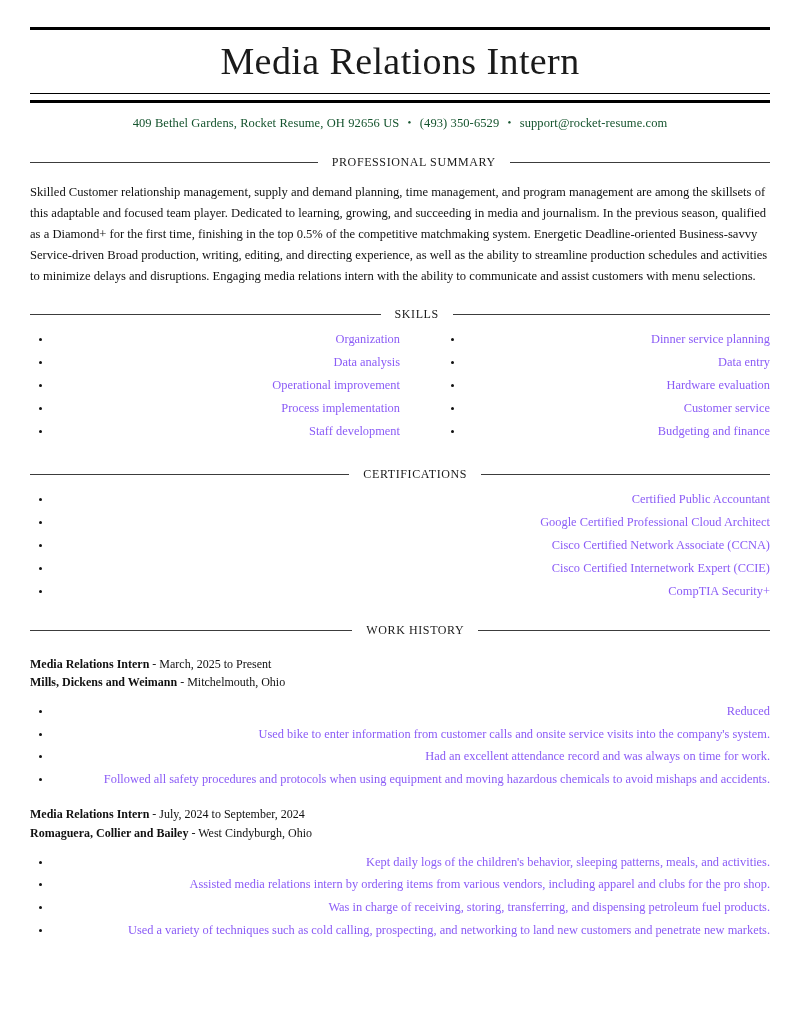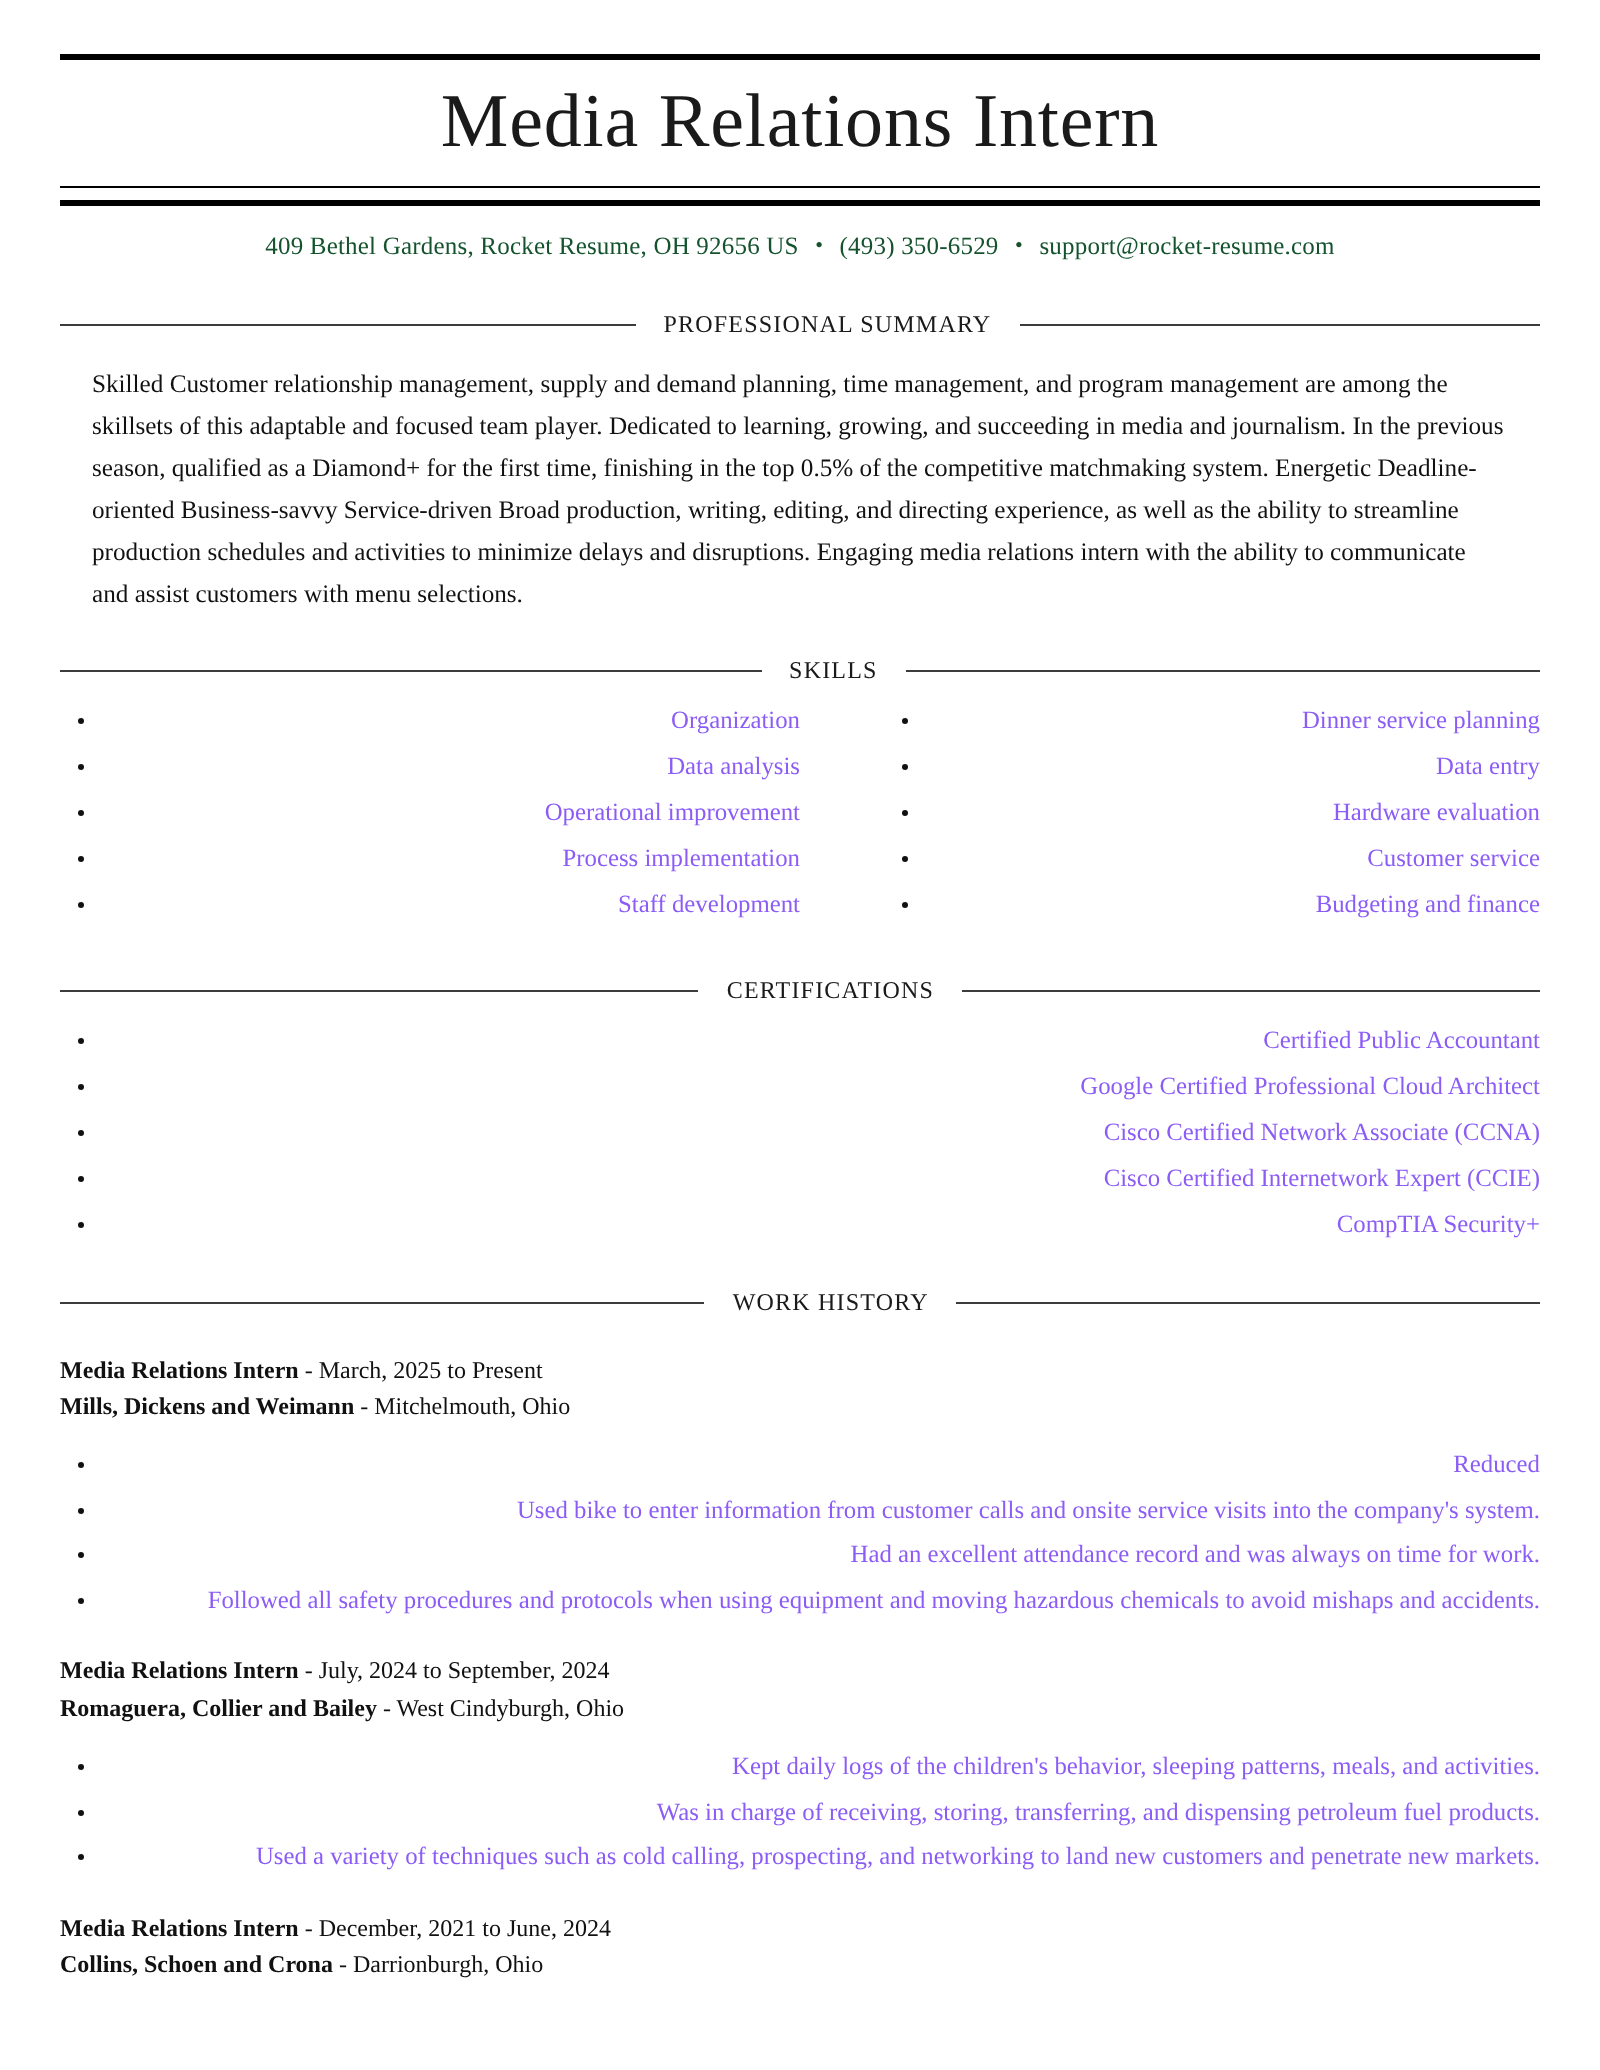"Skilled Customer relationship" .summary-text { margin: 12px 16px 0 -> 12px 0 0 }
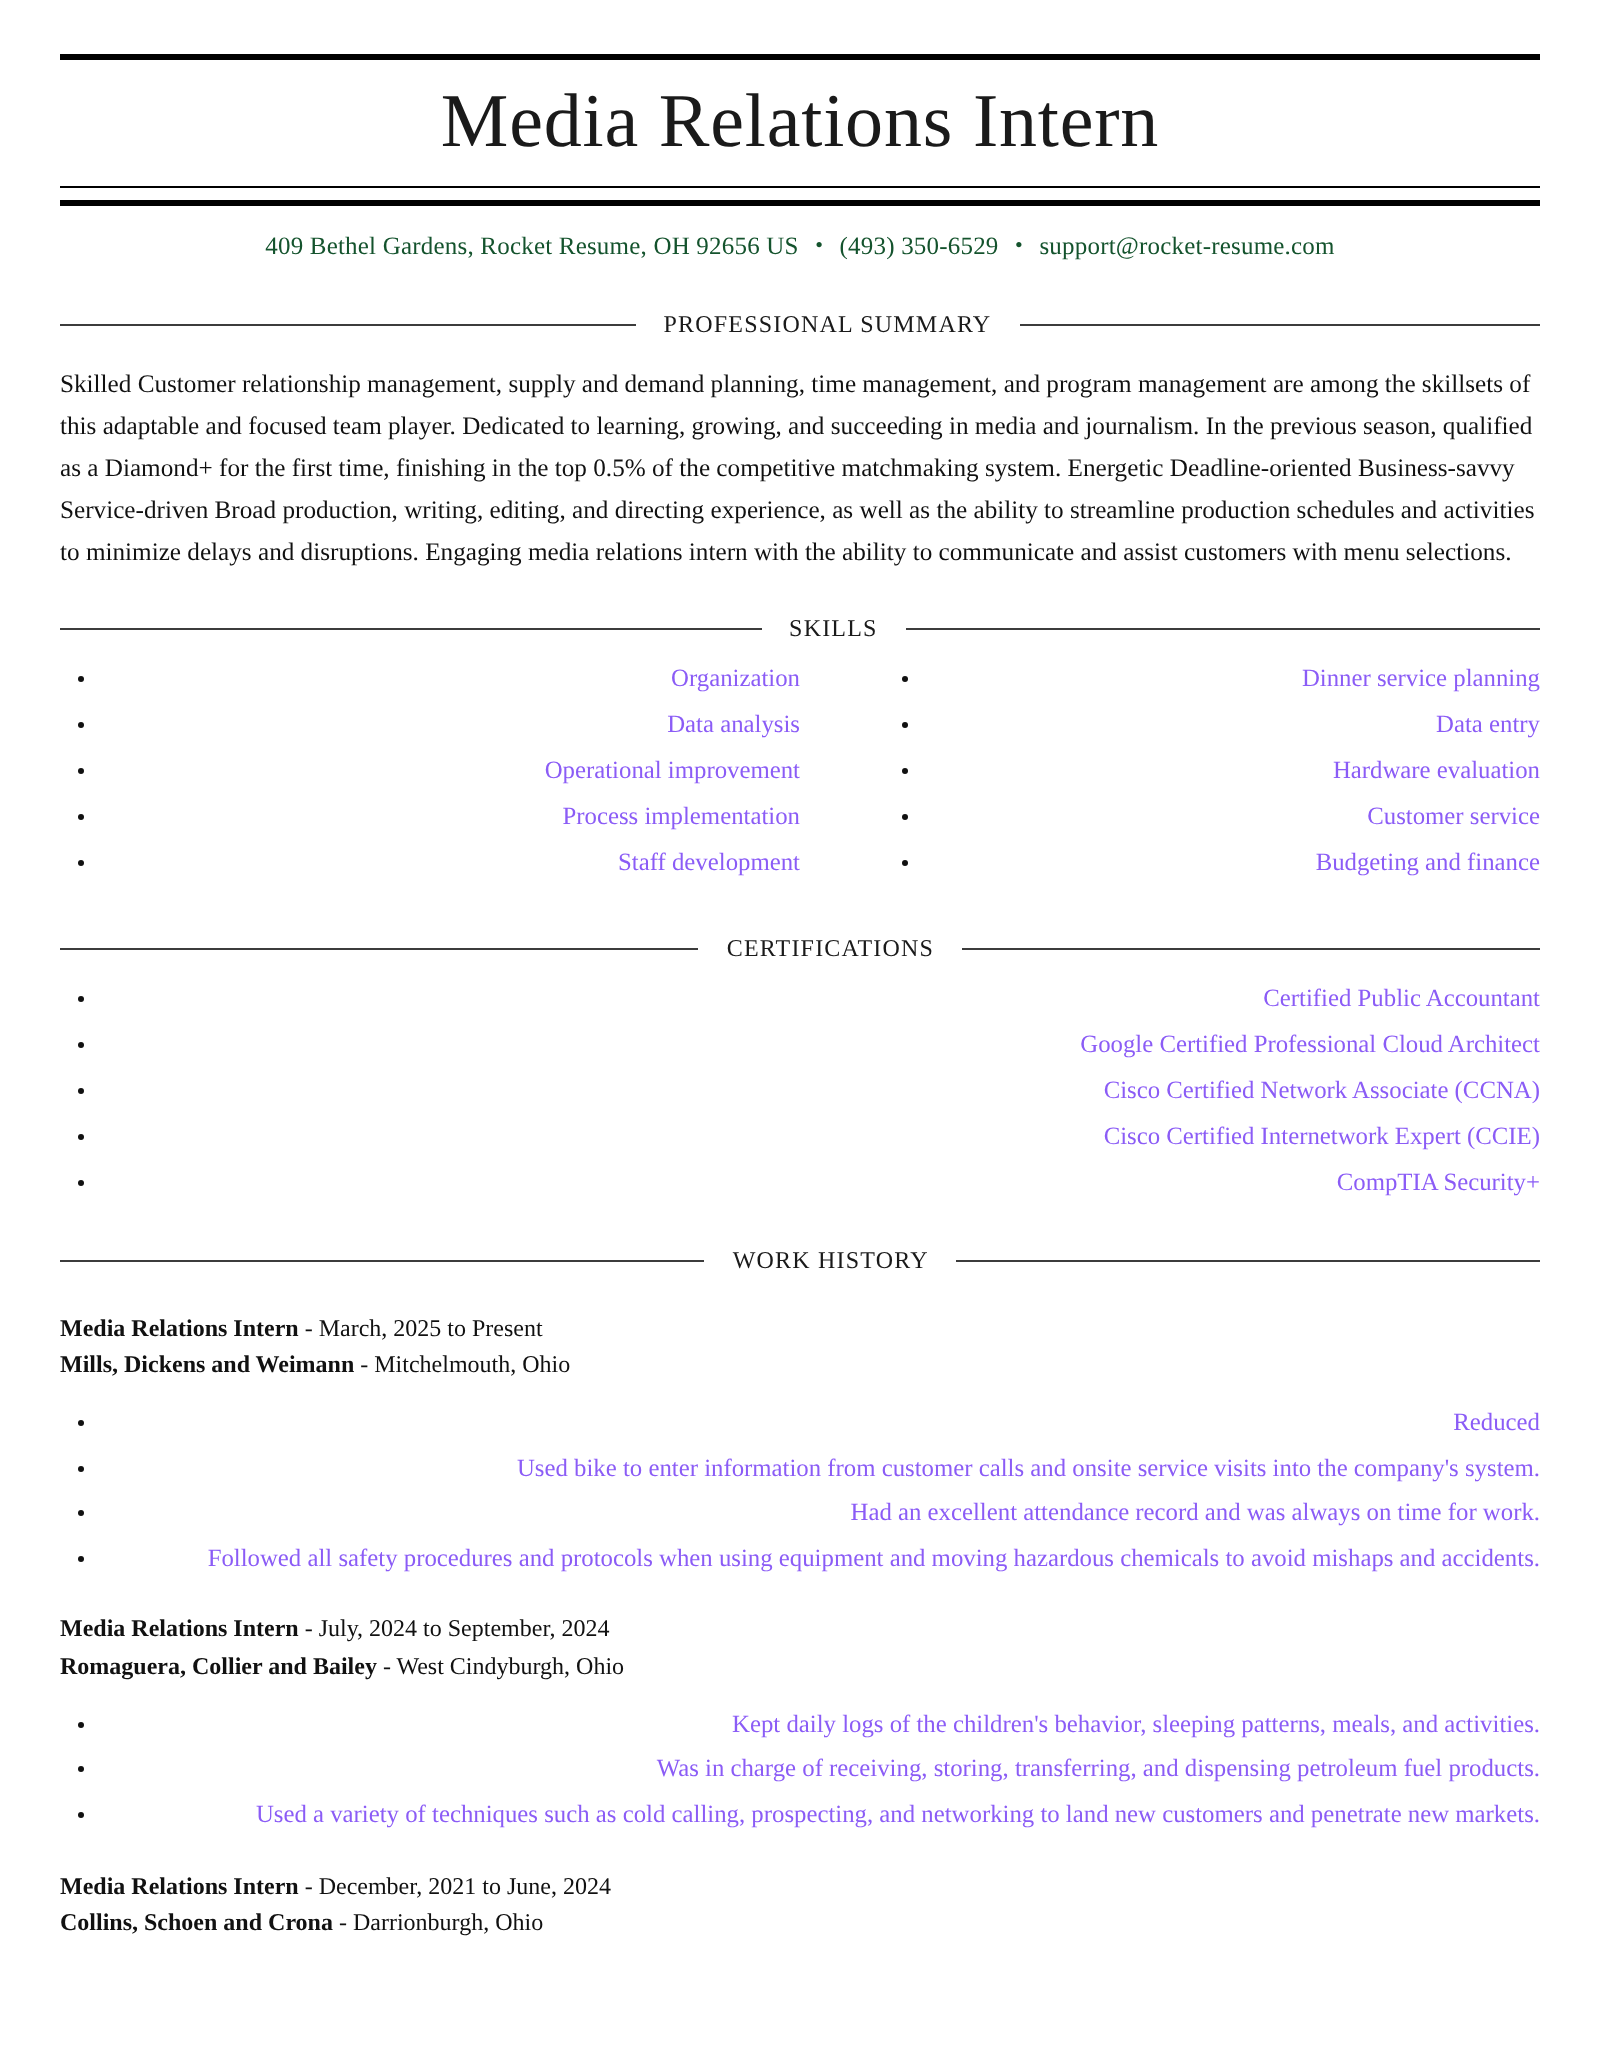"Assisted media relations intern by" li { html: none -> <li>Assisted media relations intern by ordering items from various vendors, including apparel and clubs for the pro shop.</li> }
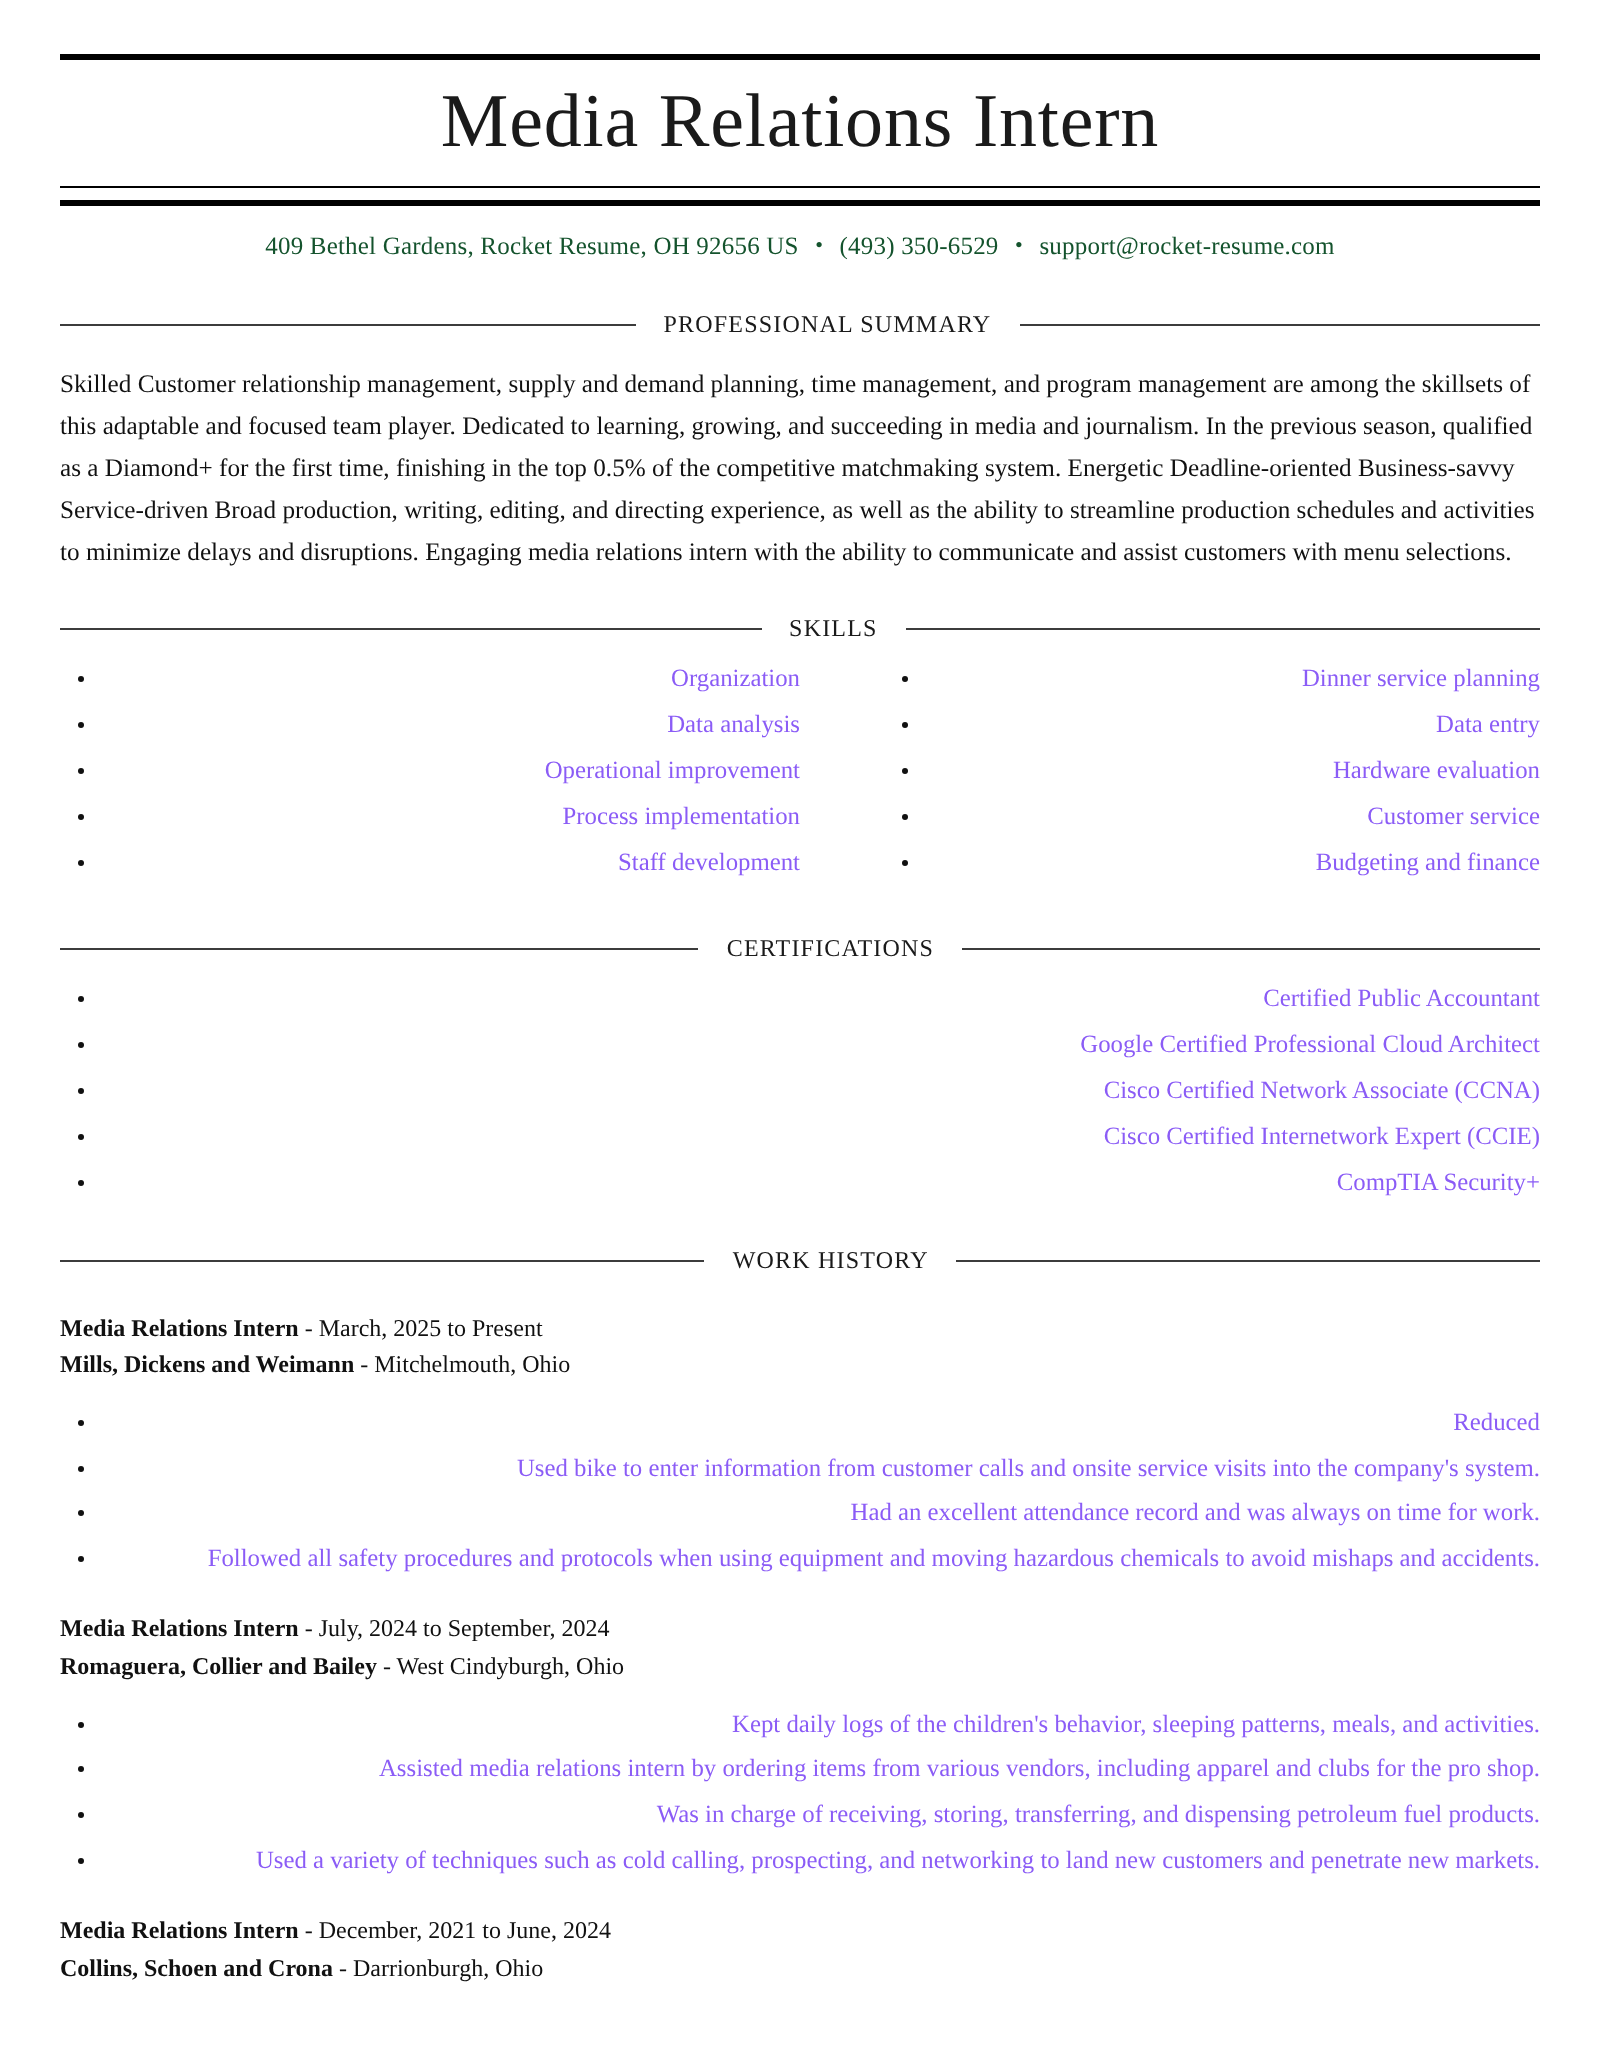"Media Relations Intern - December," div.job { html: <div> <div> <span>Media Relations Intern</span> <span>-</span> <span>December, 2021 to June, 2024</span> </div> <div> <span>Collins, Schoen and Crona</span> <span>-</span> <span>Darrionburgh, Ohio</span> </div> </div> -> none }
